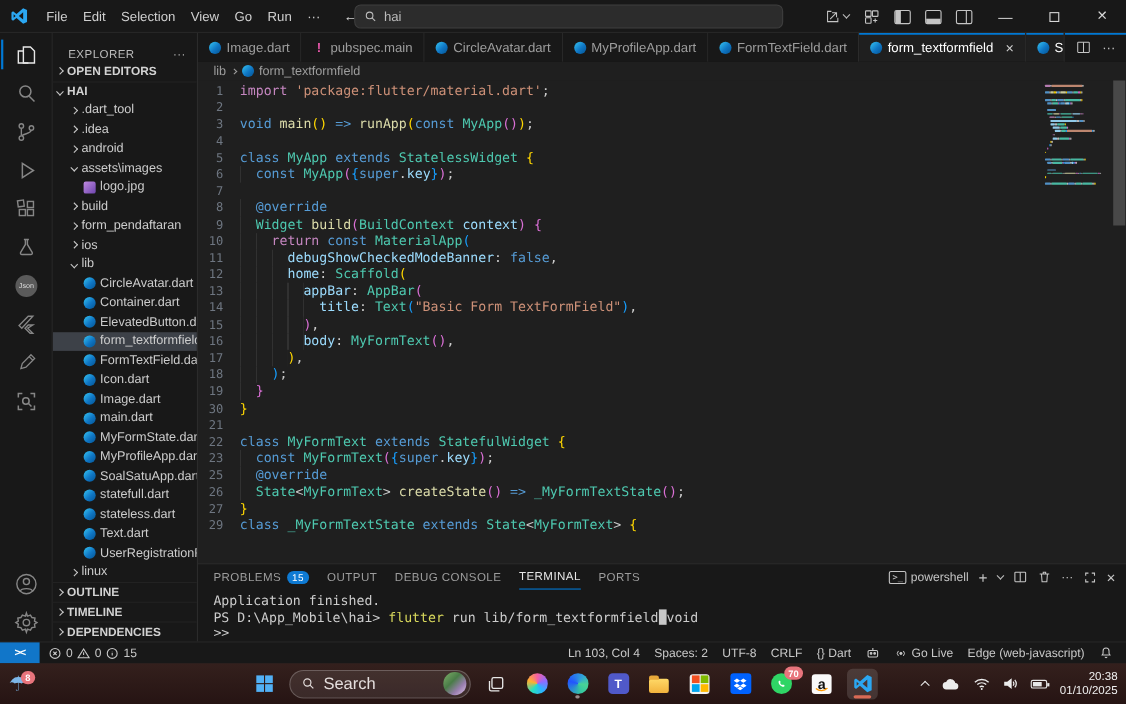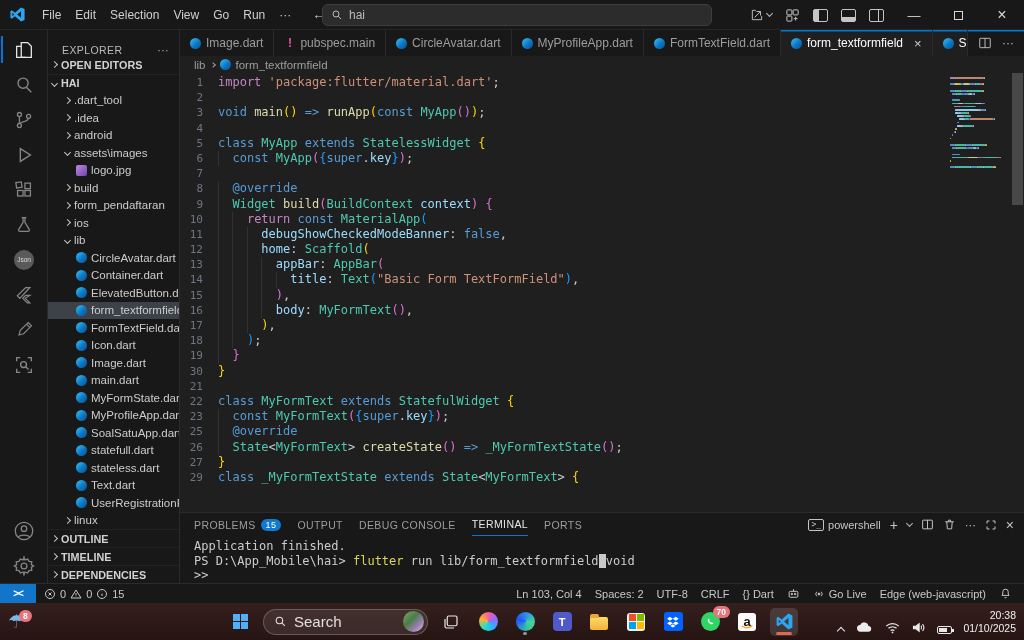"20:38" #tb-tray { align-items: flex-end -> center }
